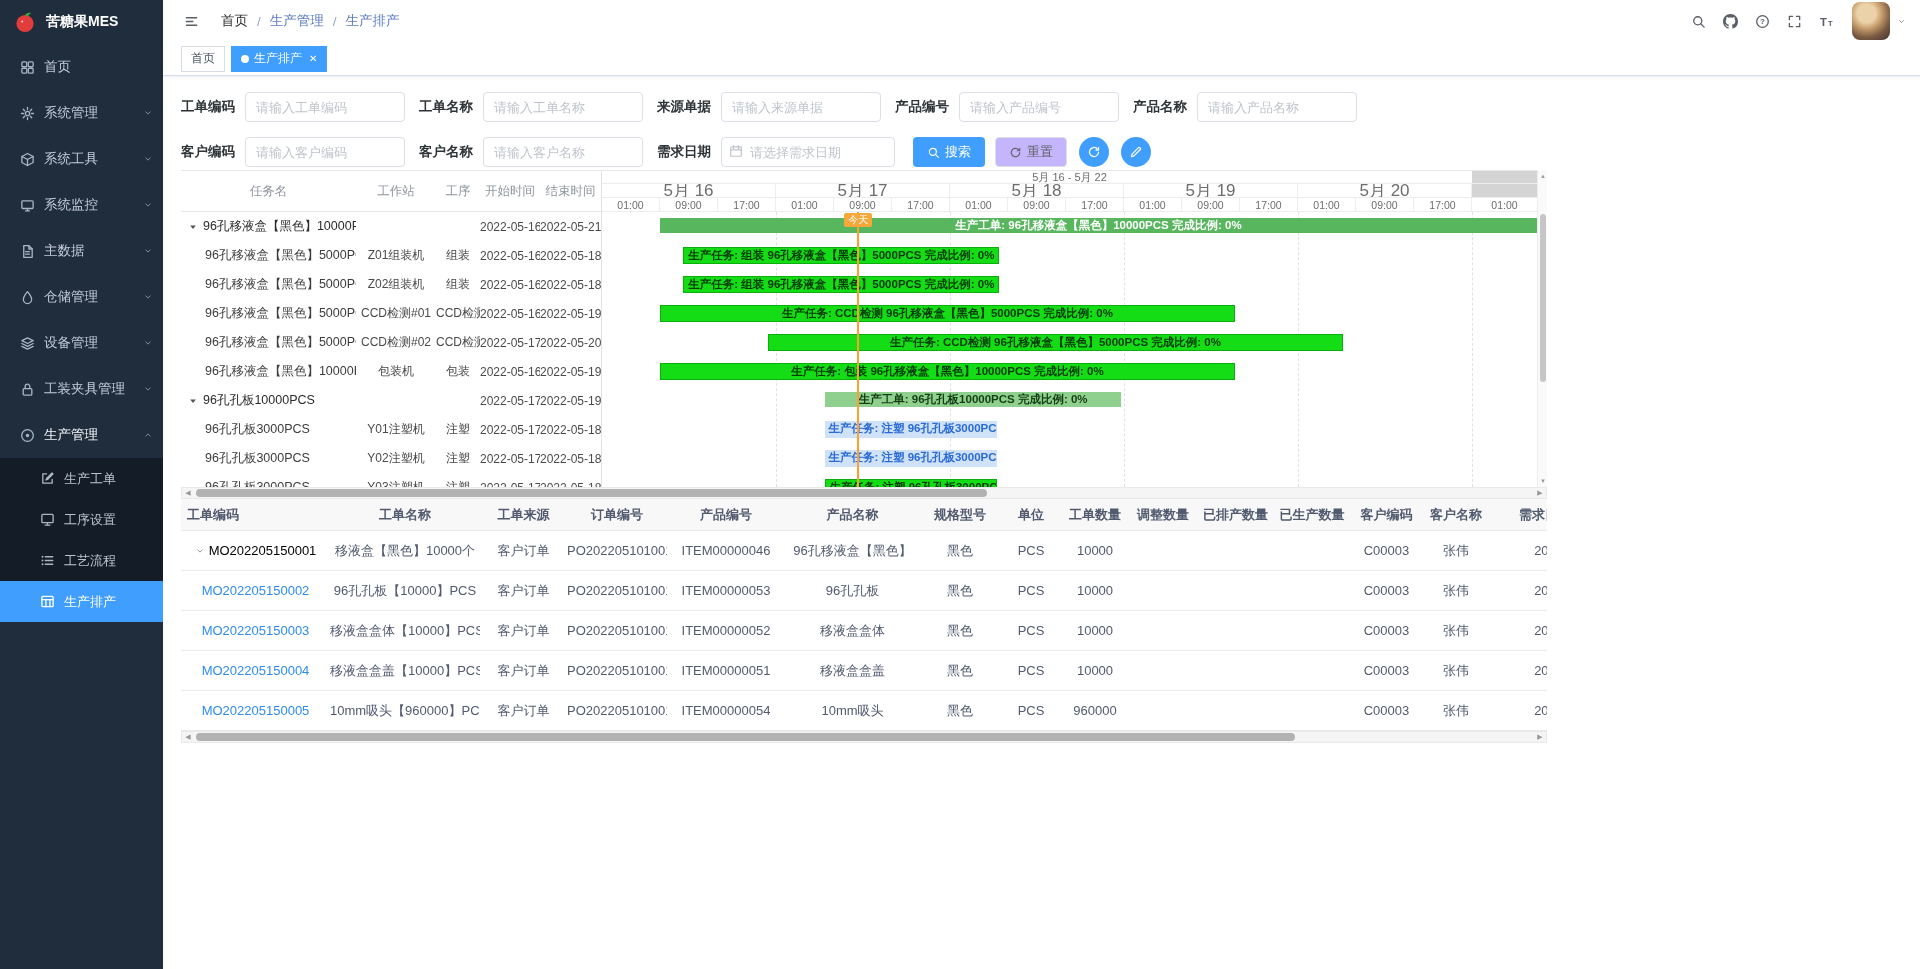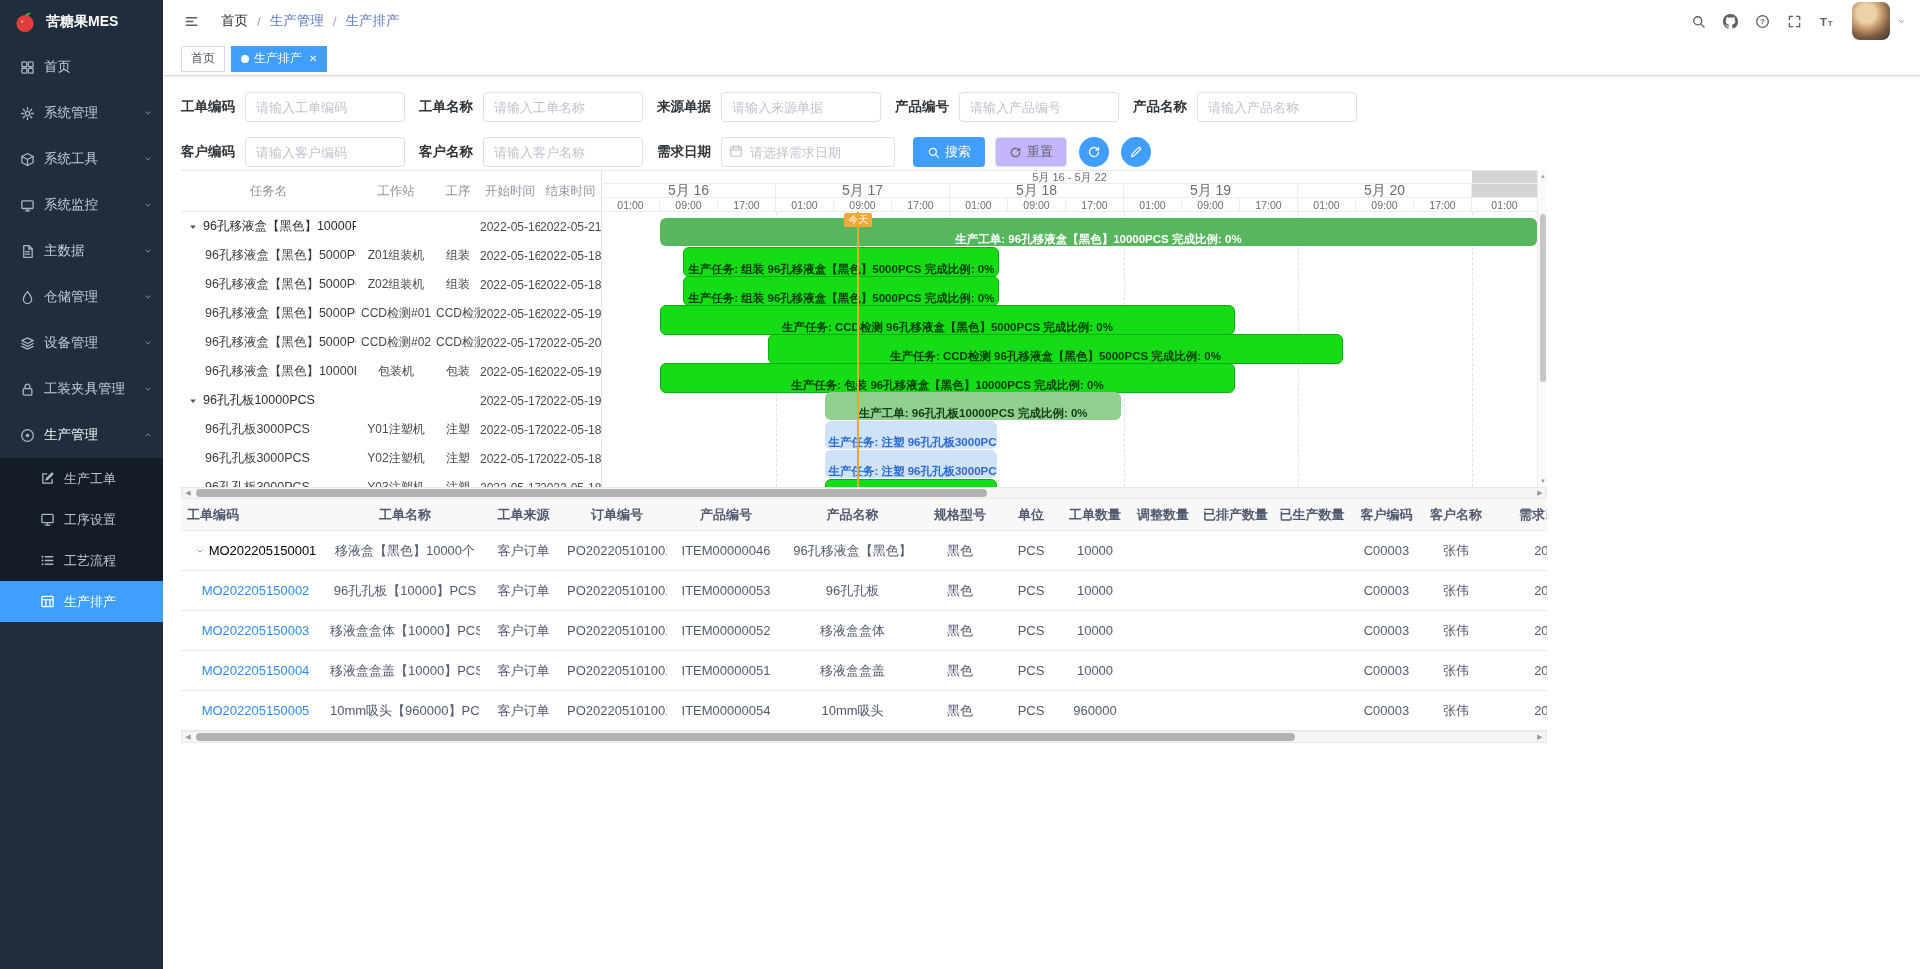"5月 16" .gr-cell.day { font-size: 14px -> 17px }
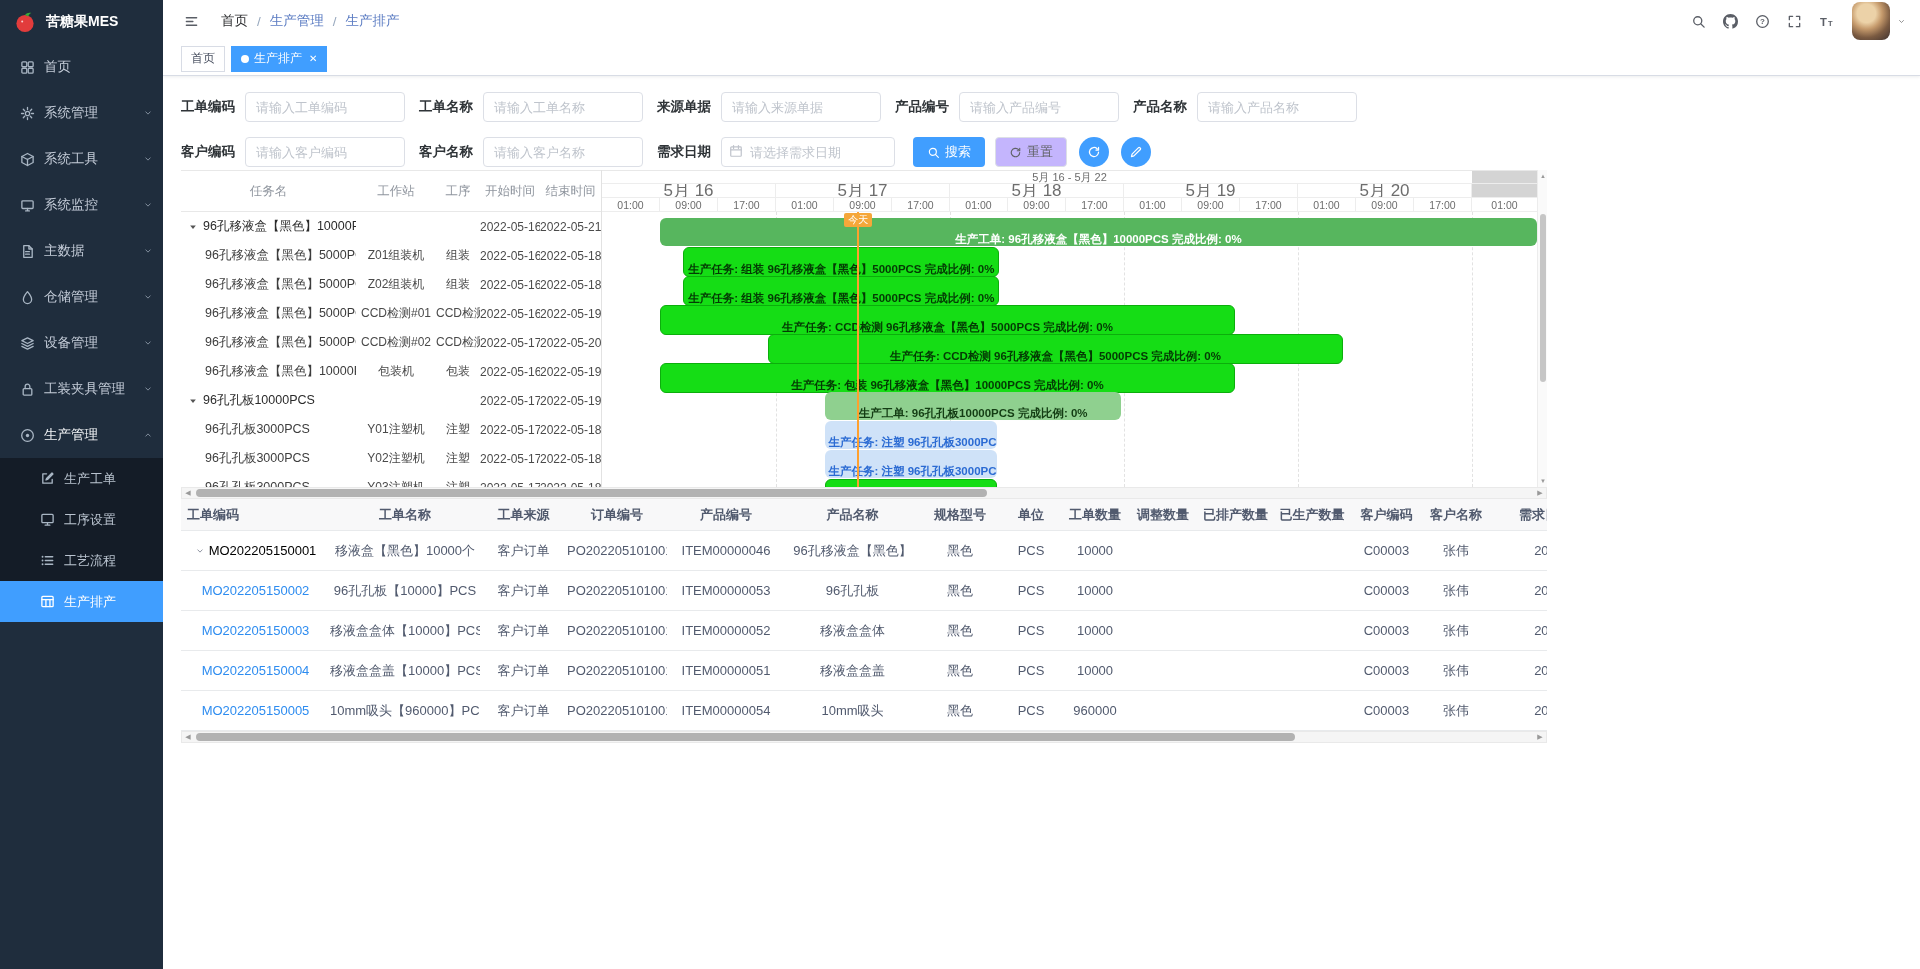"生产工单: 96孔移液盒【黑色】10000PCS 完成比例: 0%" .bar { border-radius: 6px -> 0; padding: 14px 3px -> 0 3px }
